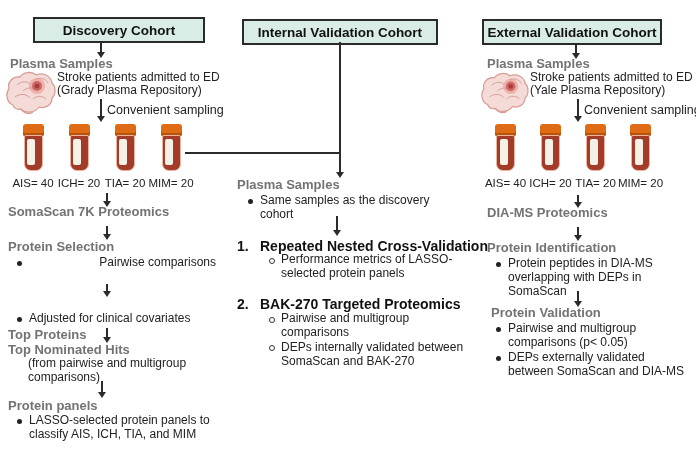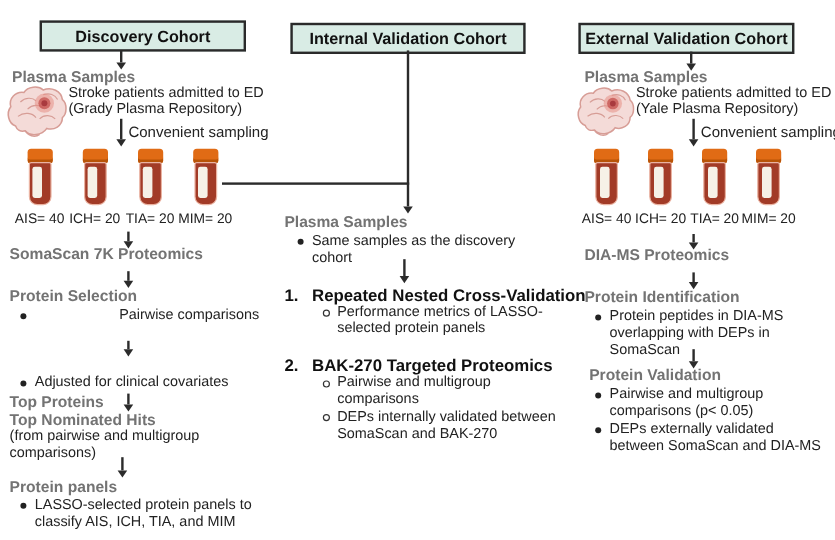"(from pairwise and multigroup" .wrap { margin-left: none -> 20px }
